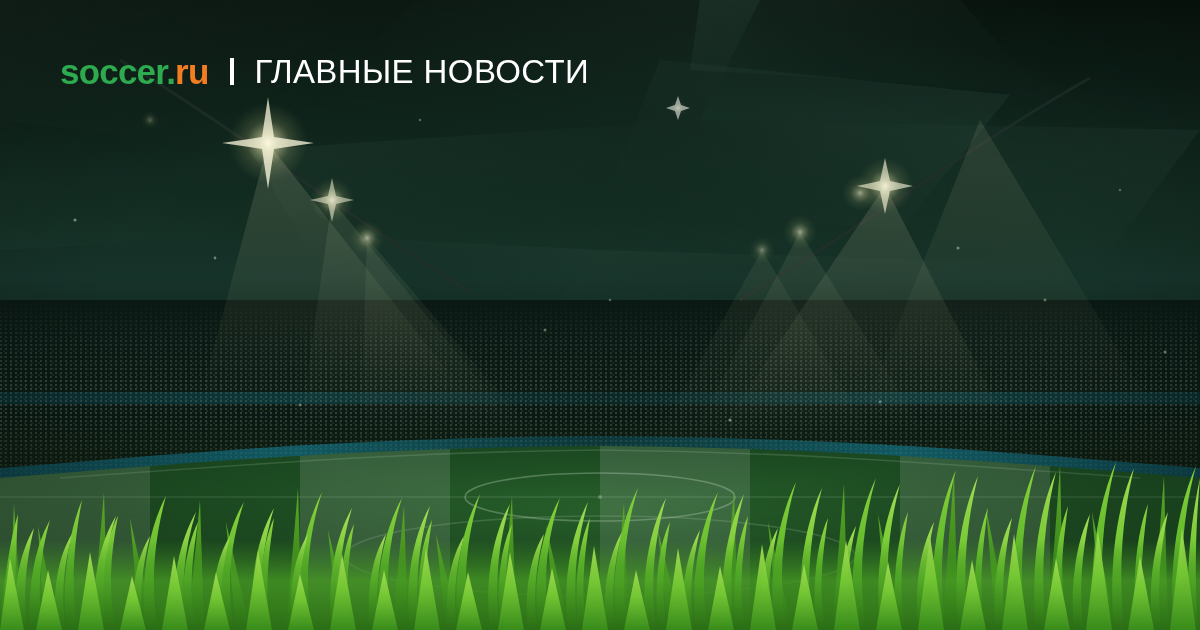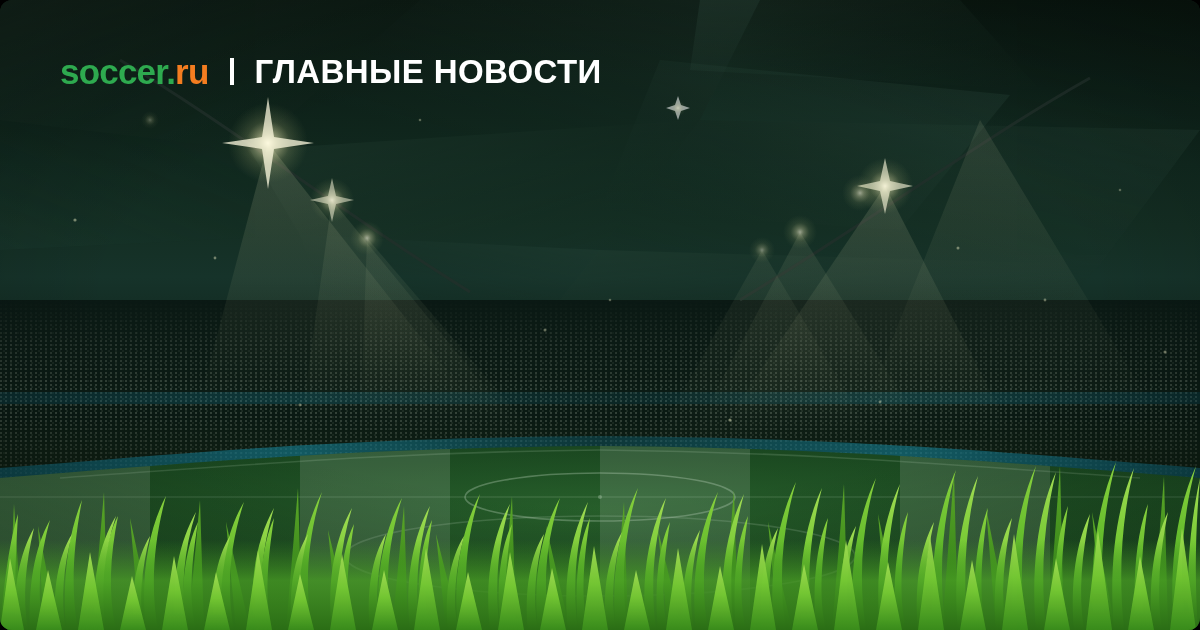"soccer.ru" .stage { border-radius: 12px -> none }
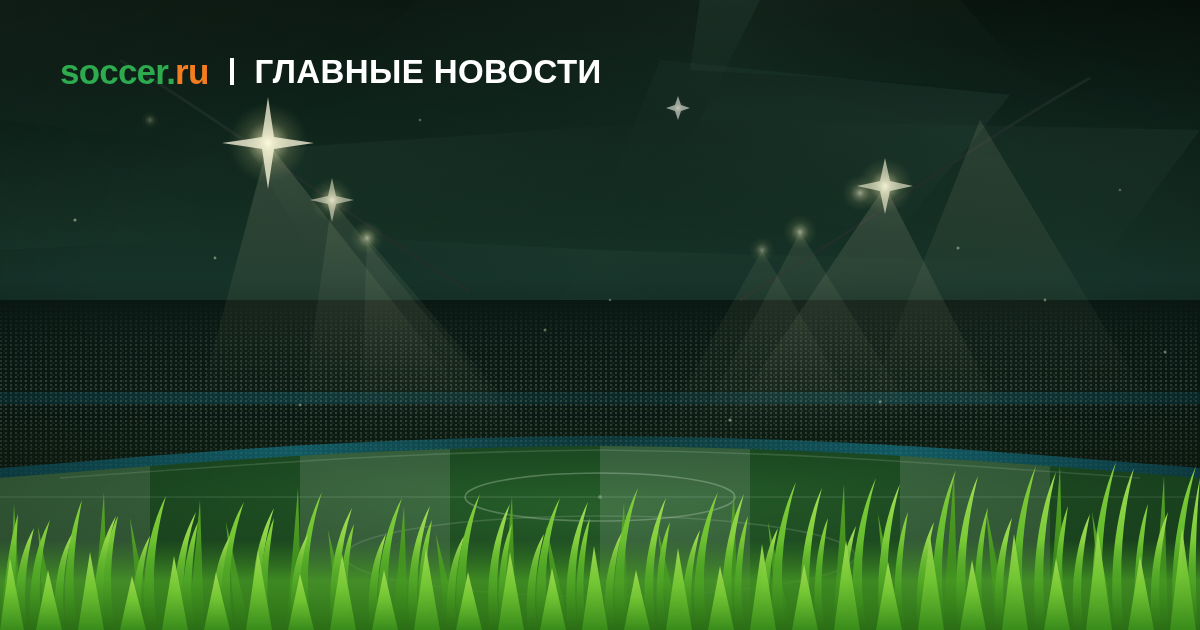"ГЛАВНЫЕ НОВОСТИ" .hdr-title { font-weight: 700 -> 400 }
